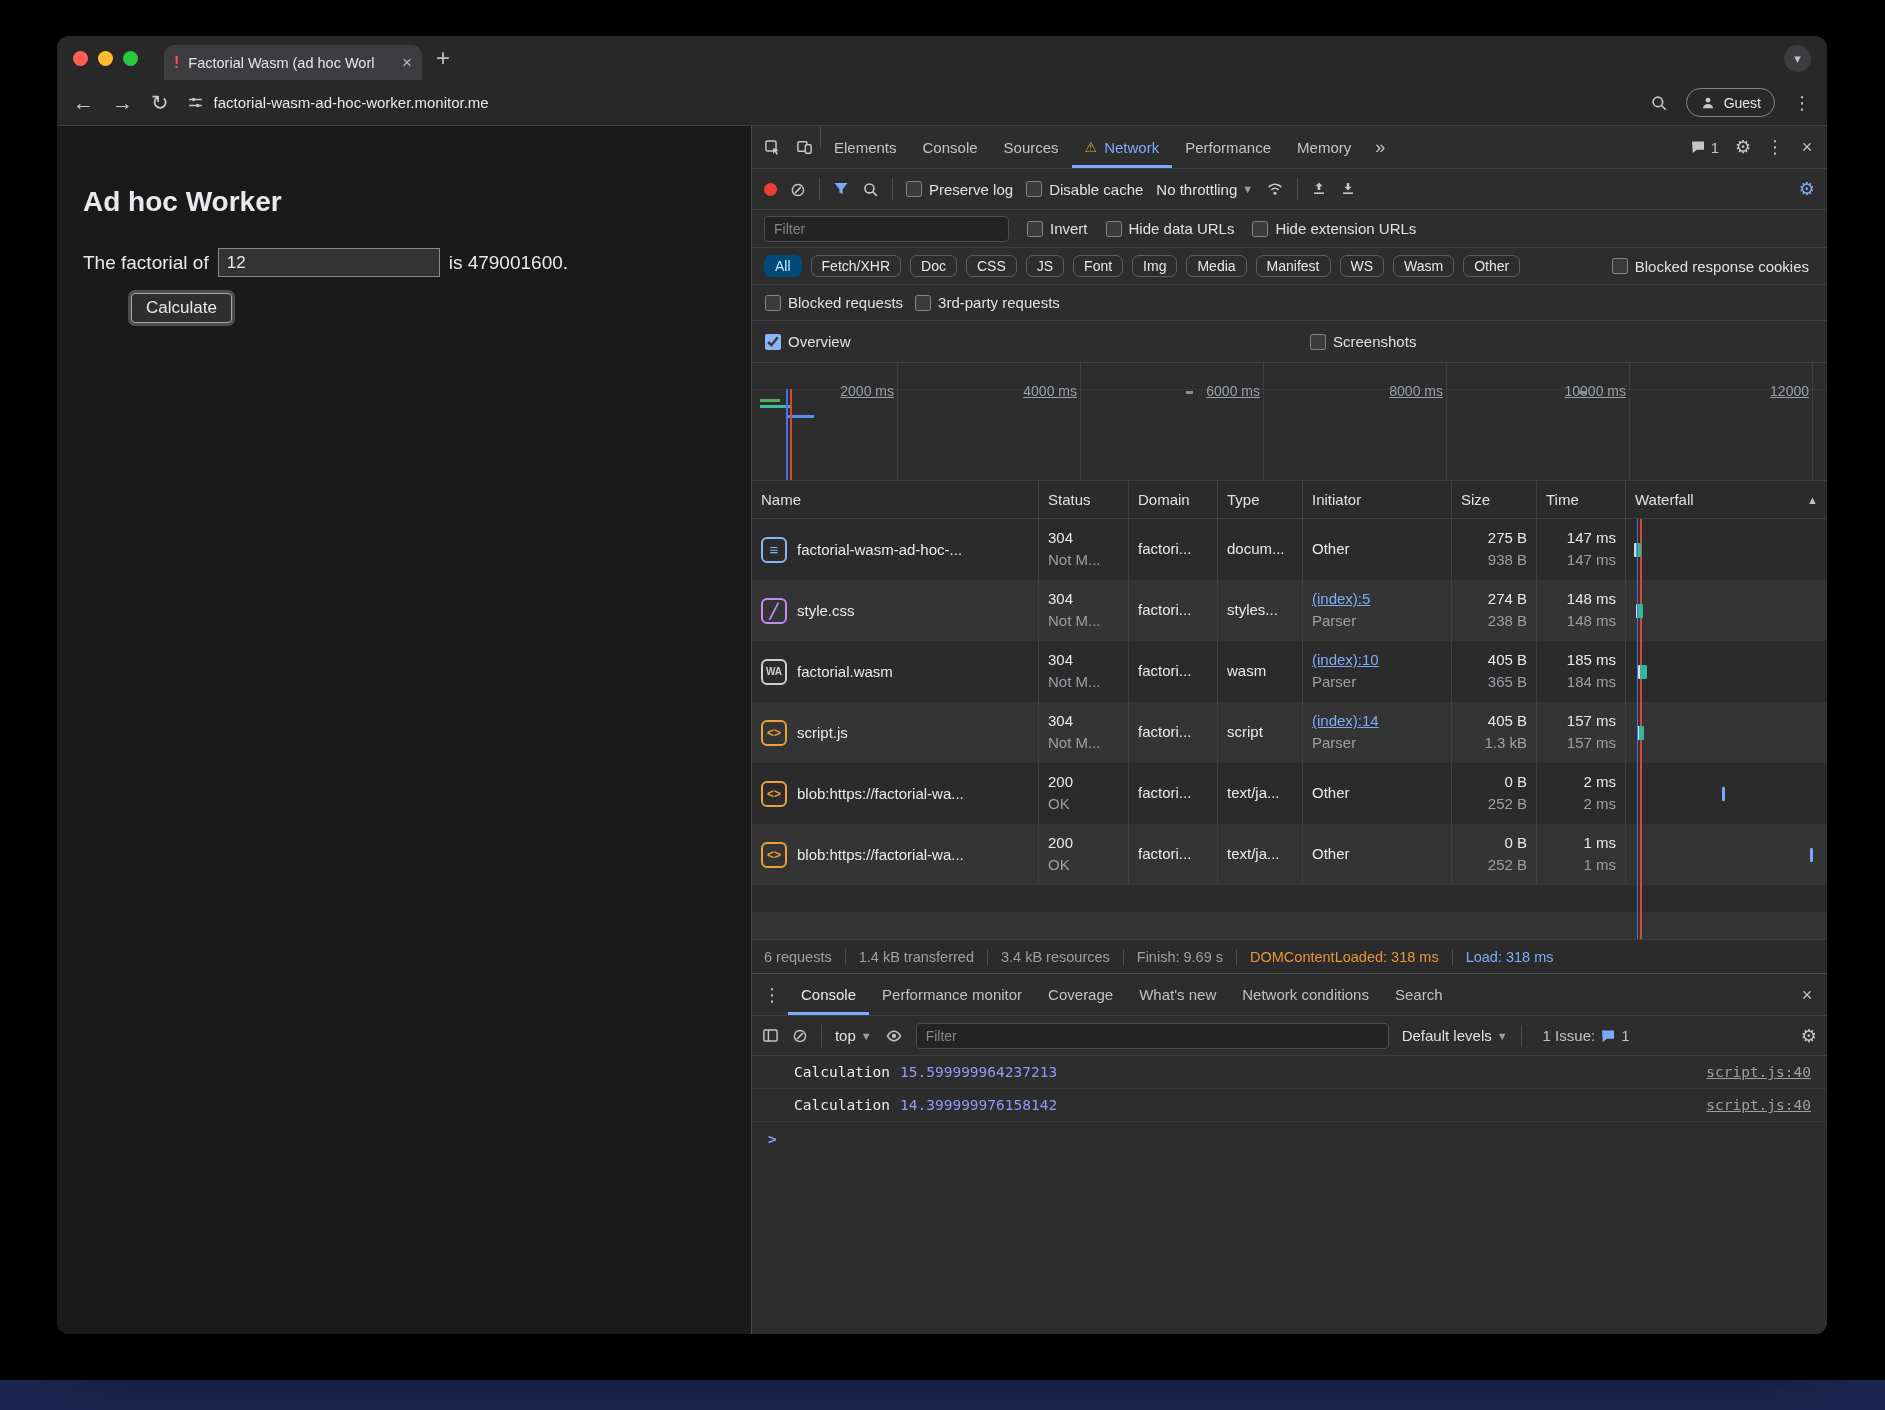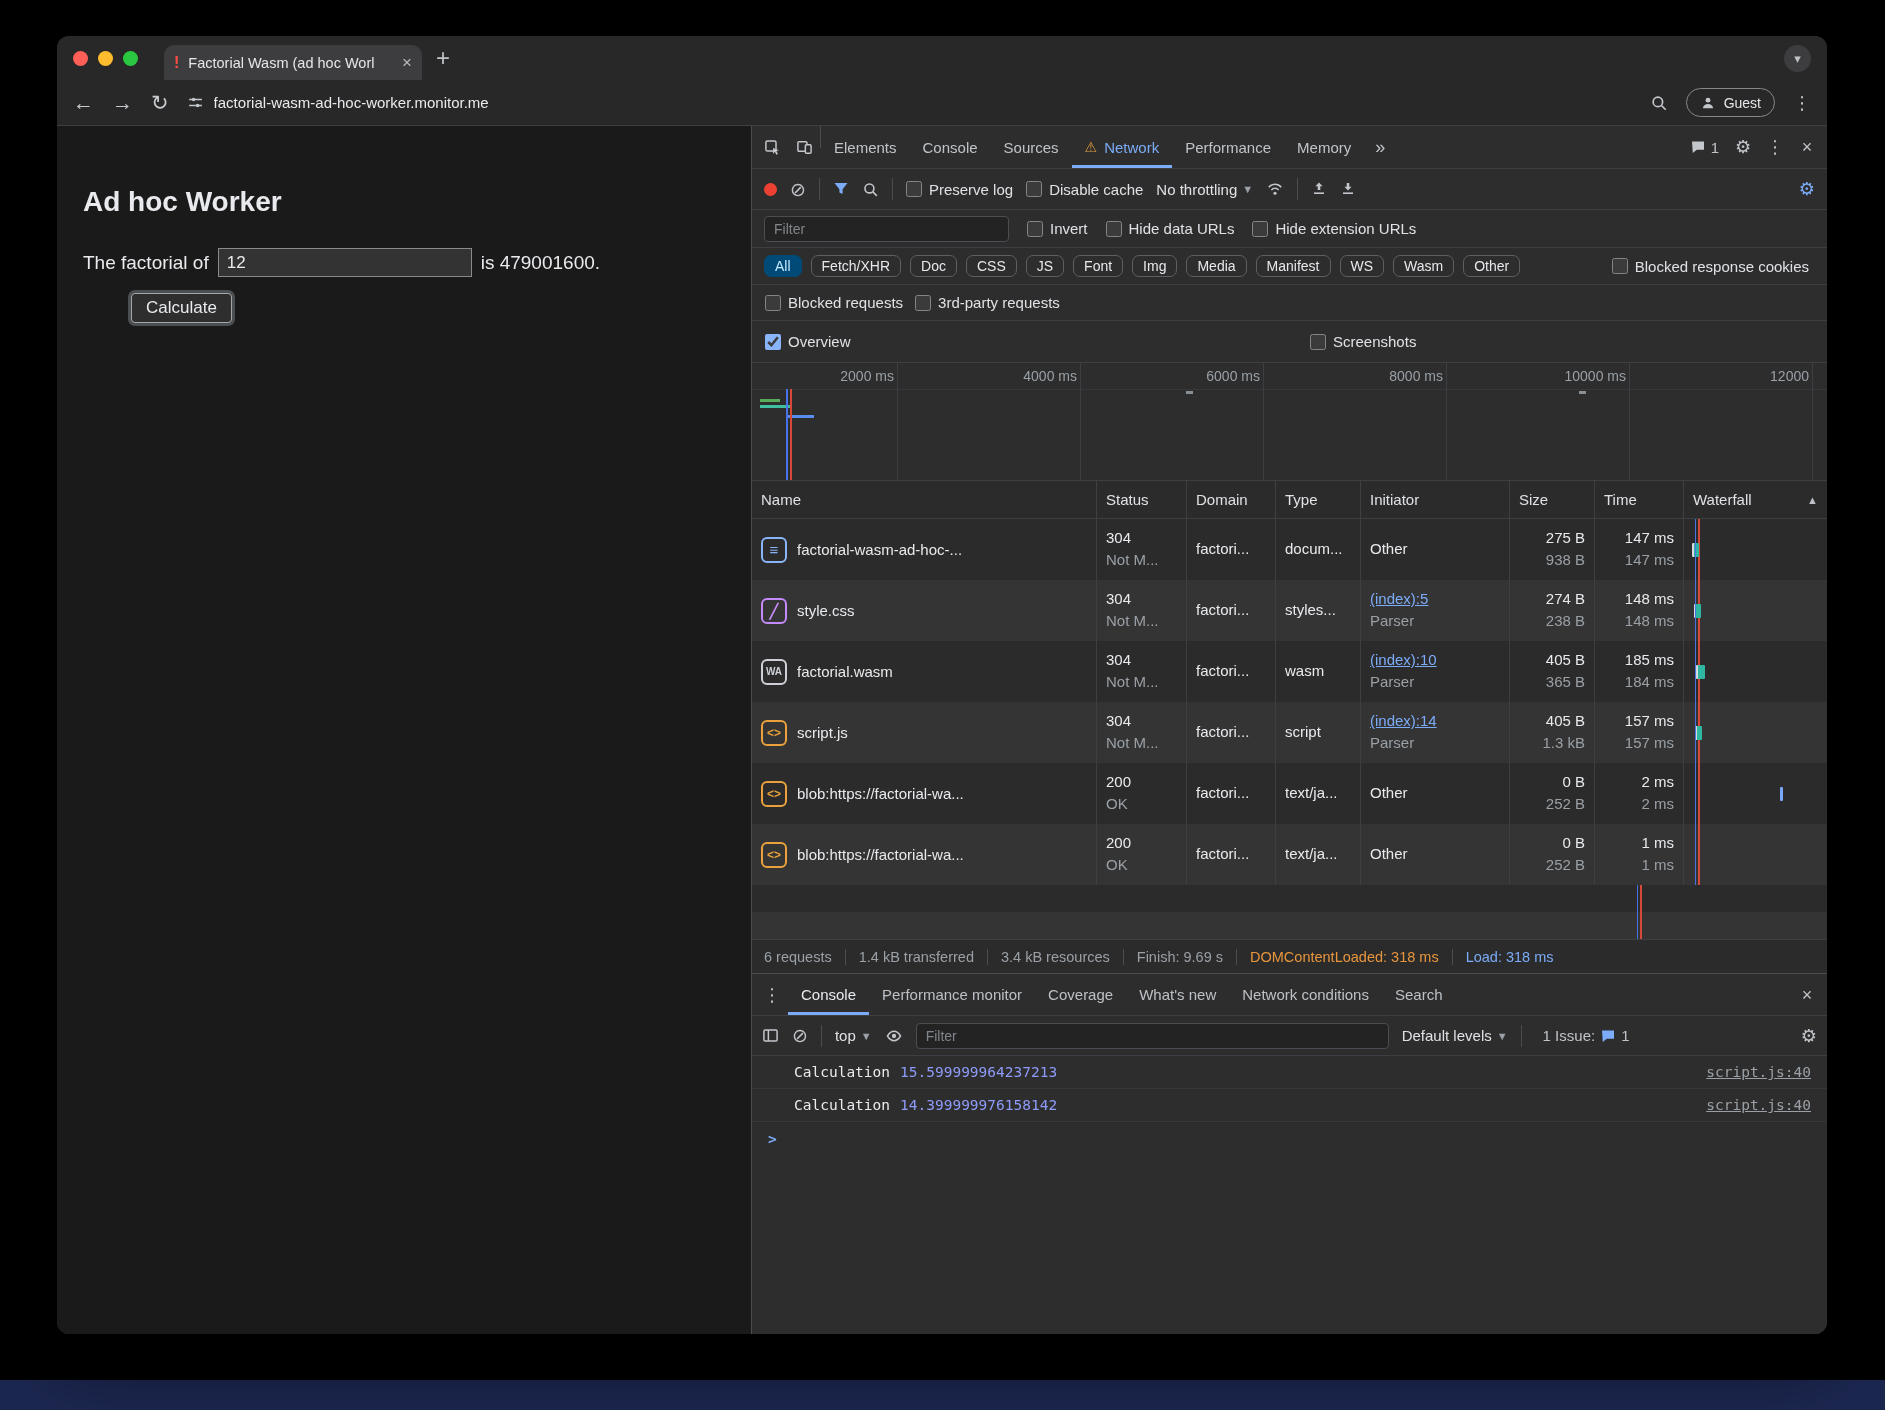"12" .fact-input { width: 254px -> 222px }
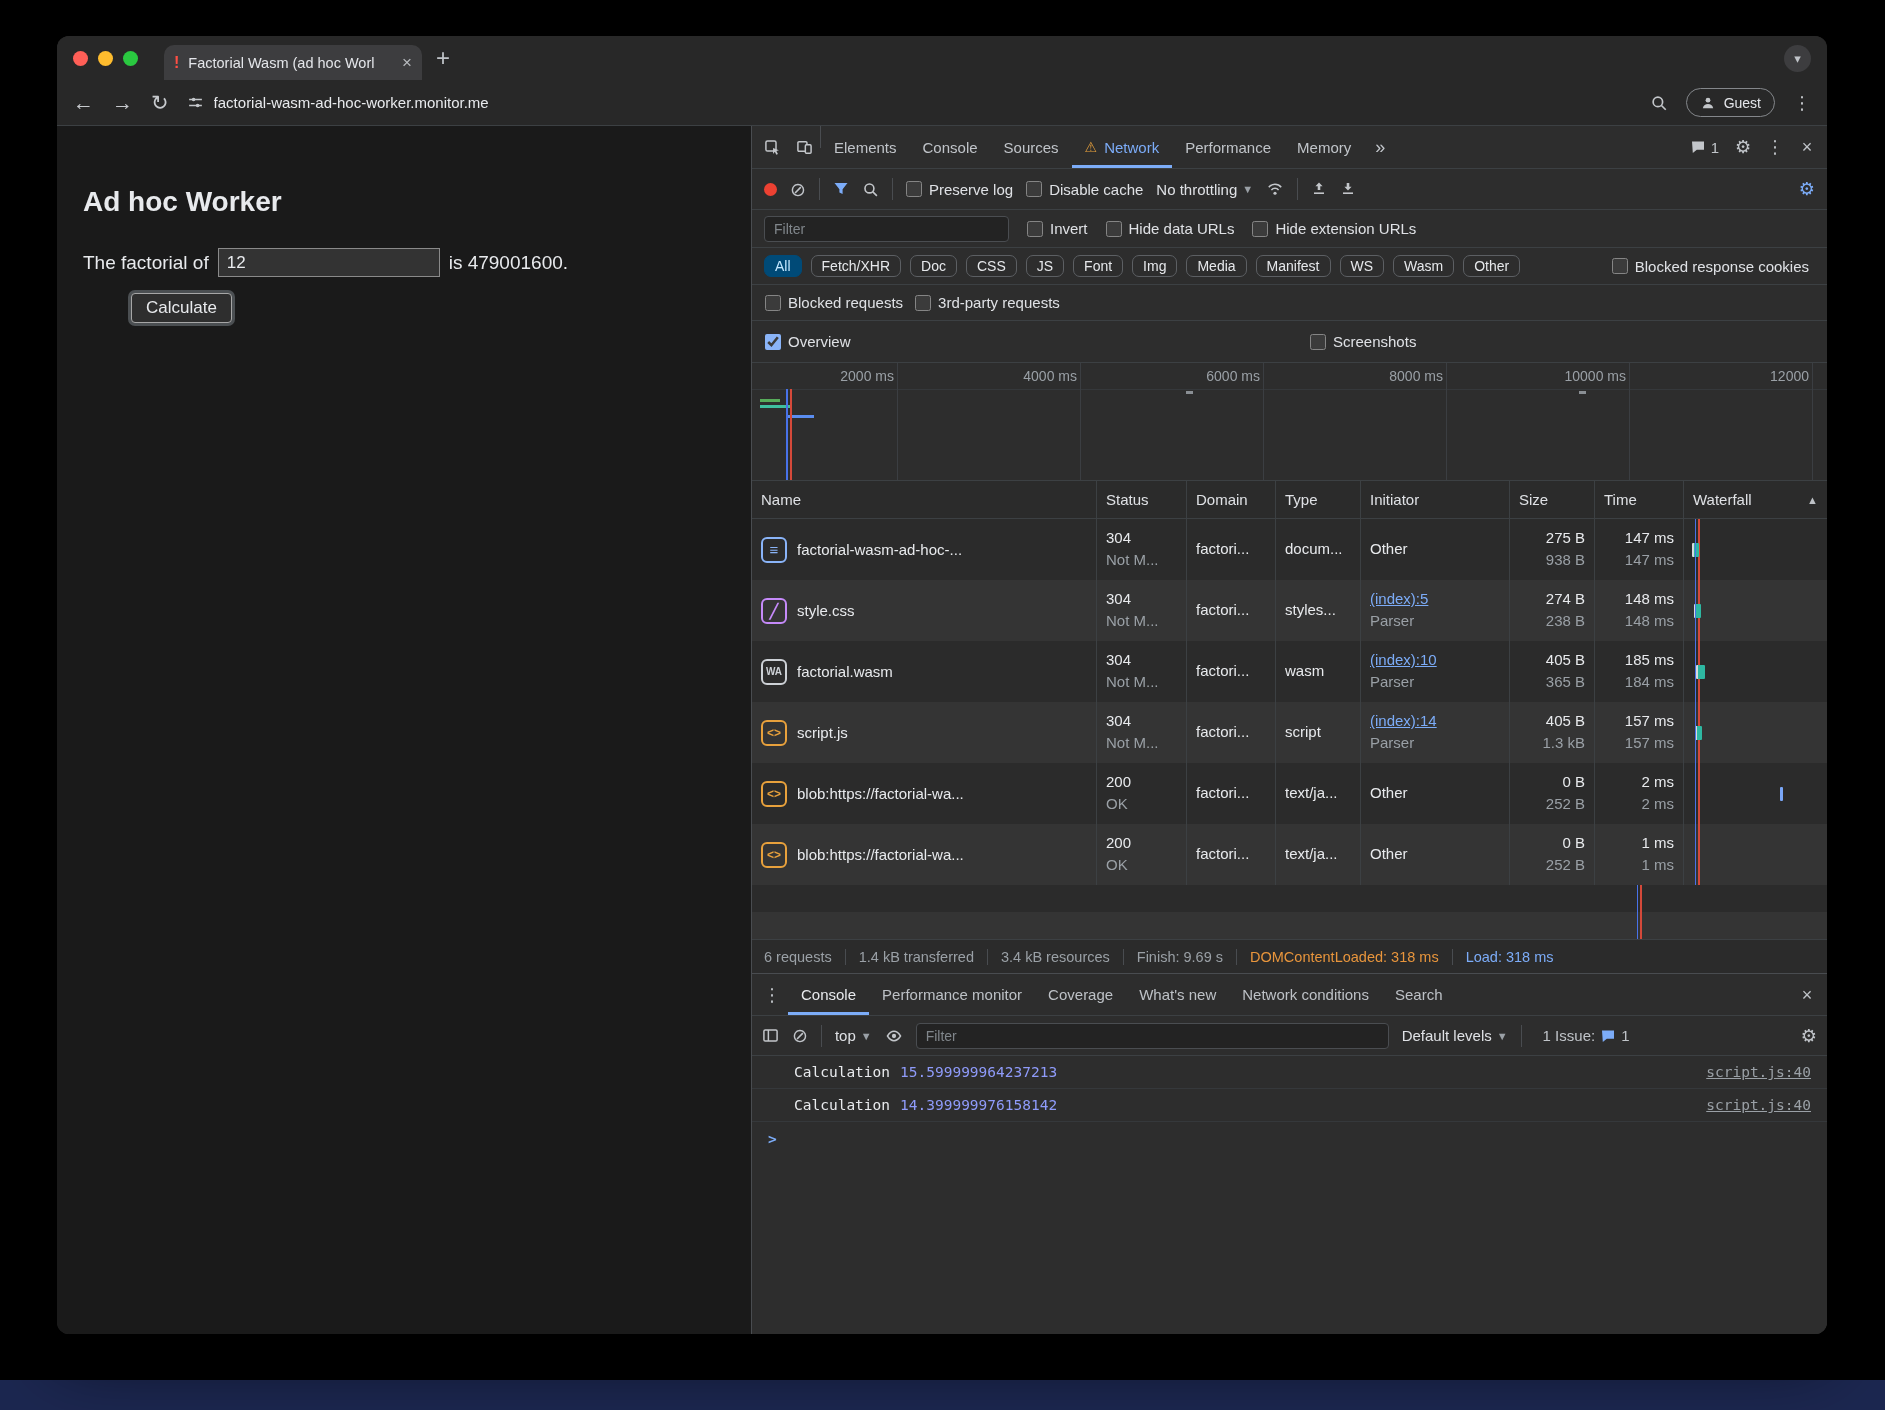"2000 ms" .tl-label { text-decoration: none -> underline; top: 5px -> 20px }
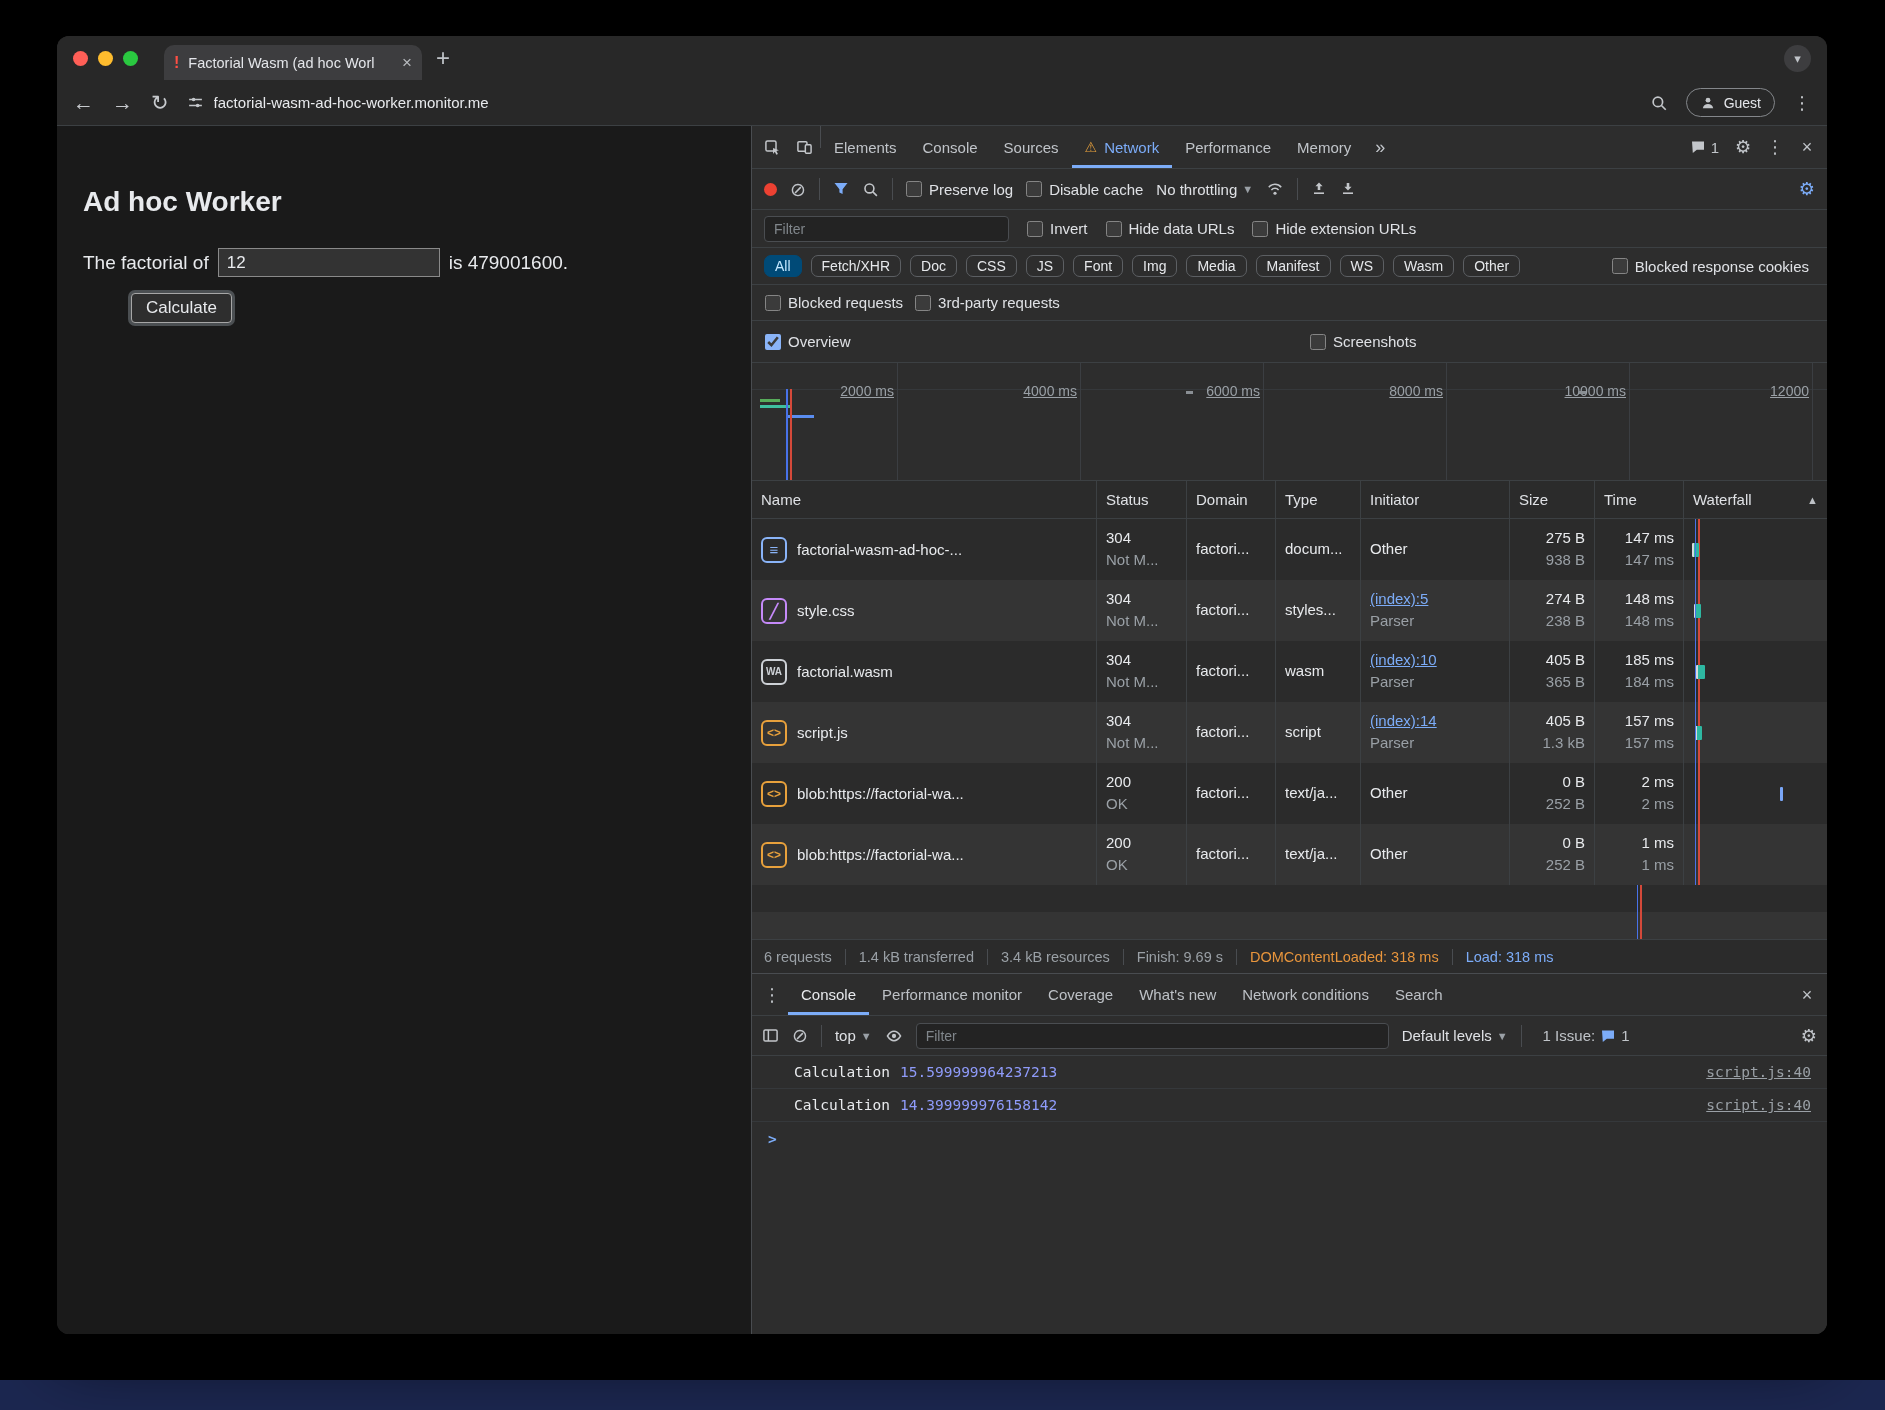"Name" .col-name { width: 345px -> 287px }
